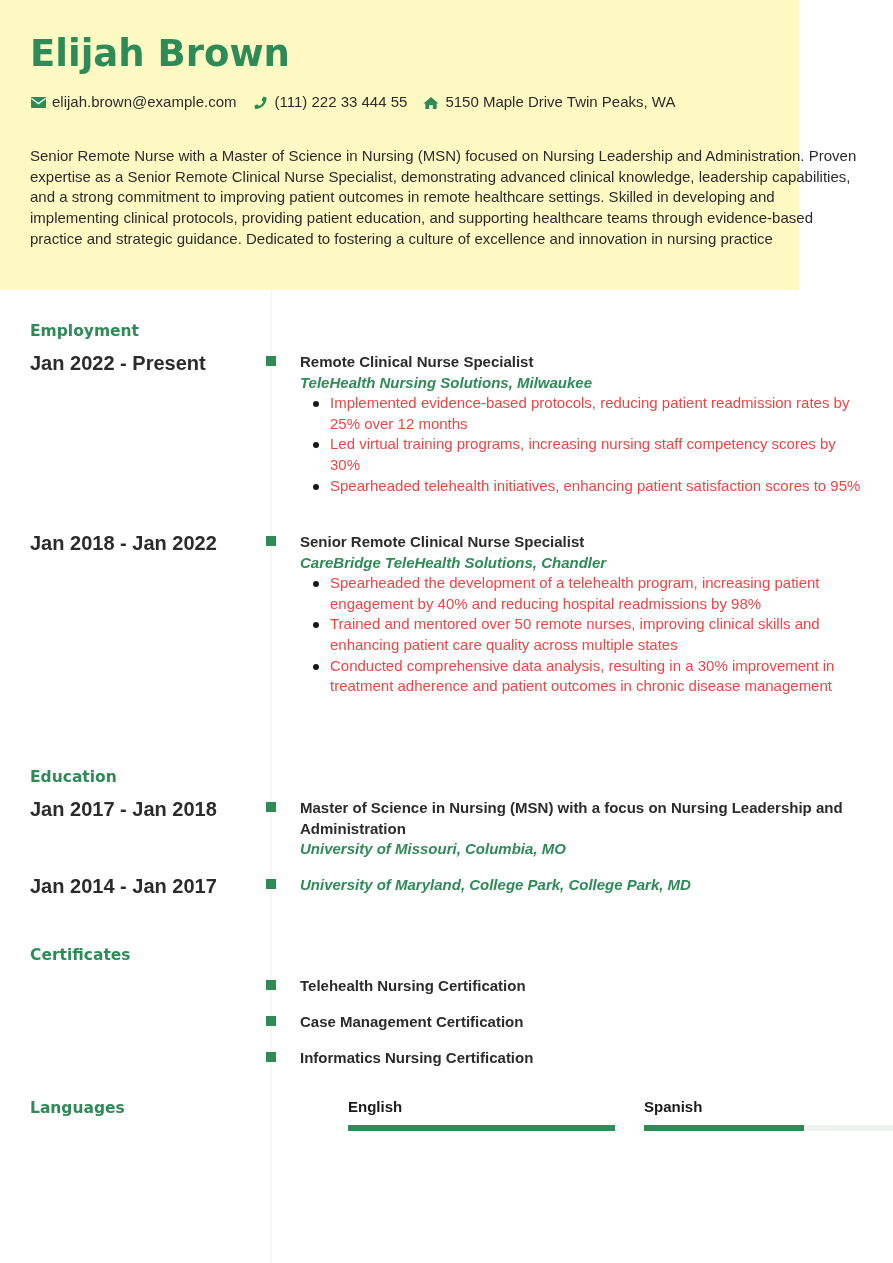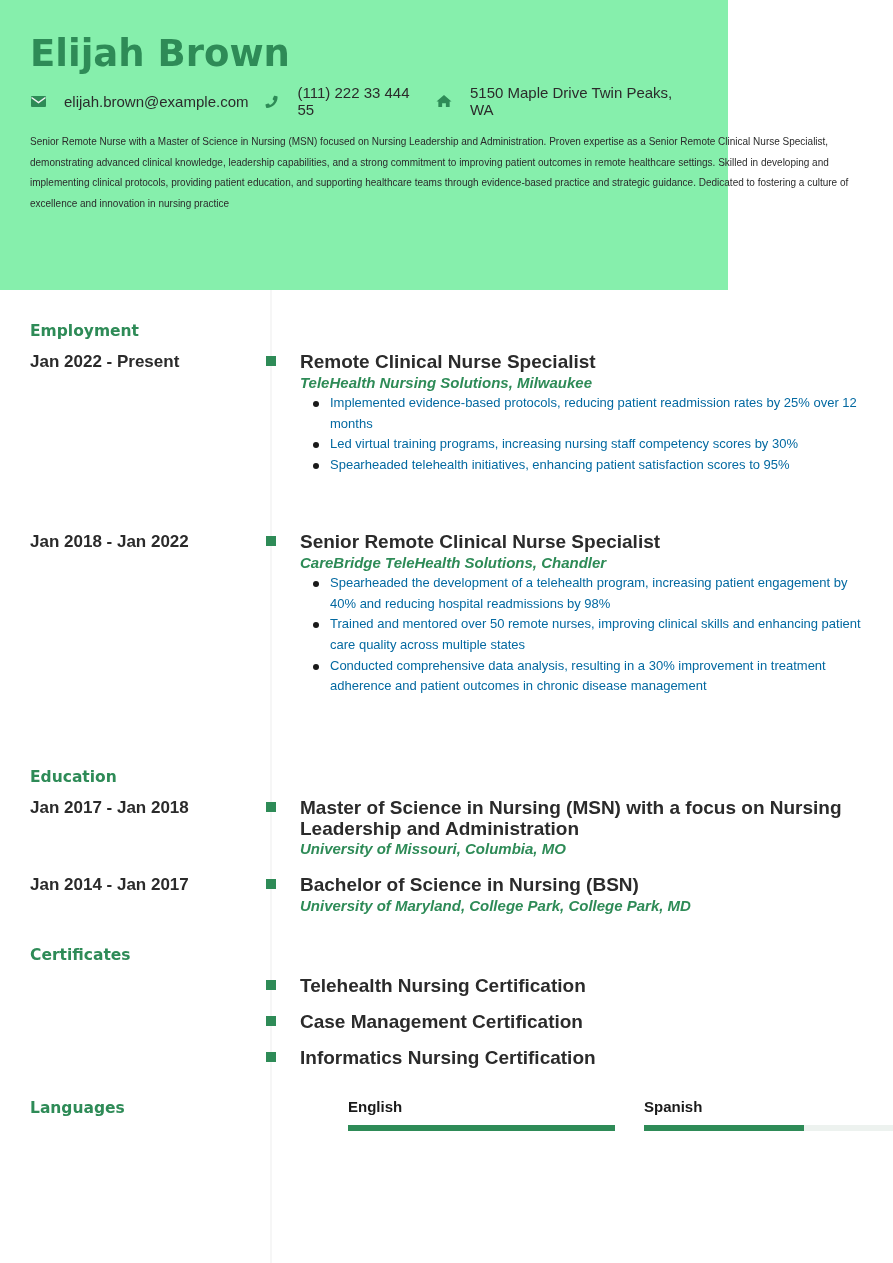"Elijah Brown" .header { background: #86efac -> #fef9c3; width: 728px -> 799px }
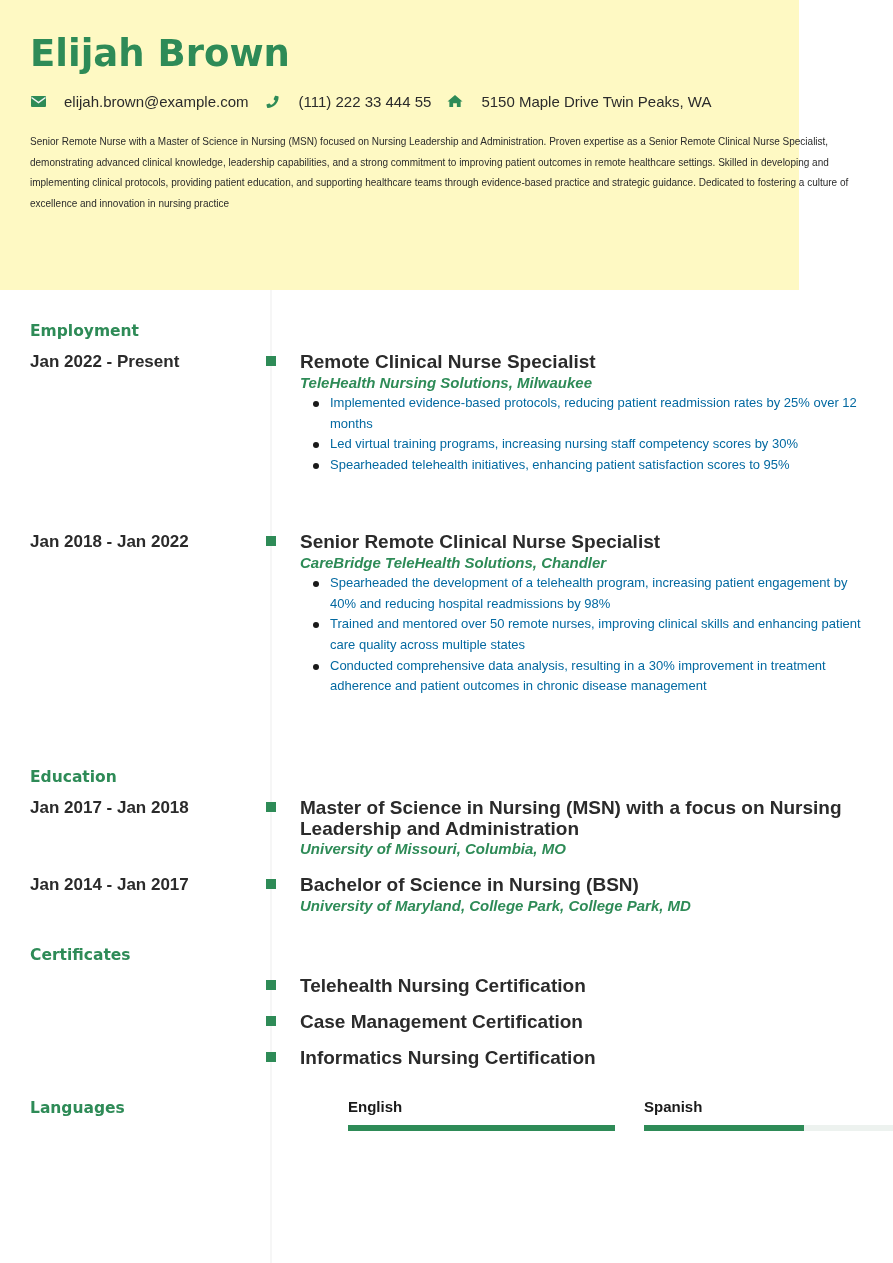"elijah.brown@example.com" .contact { align-items: center -> flex-end; gap: 12px -> none }
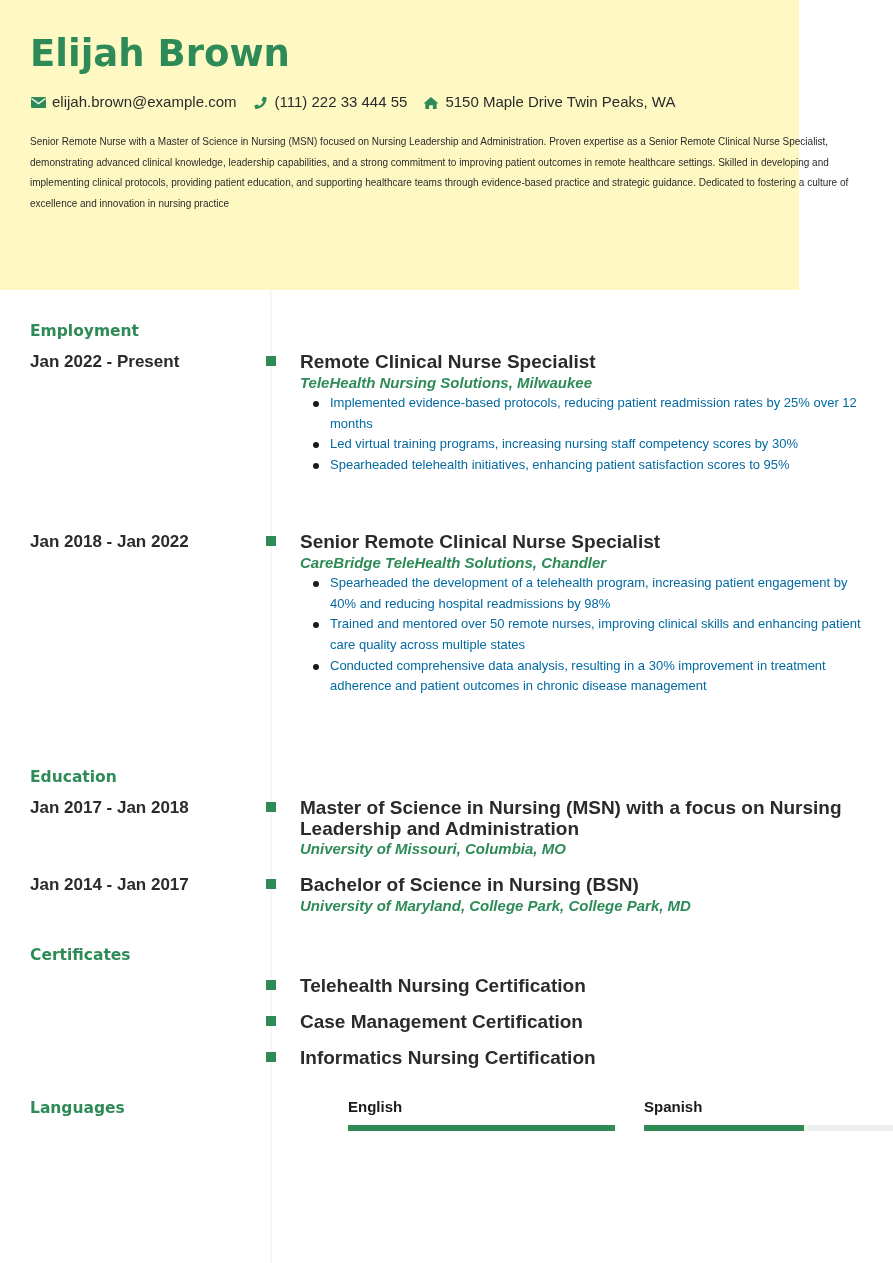"Senior Remote Nurse with a" .summary { font-size: 10px -> 15px; margin-top: 21px -> 35px }
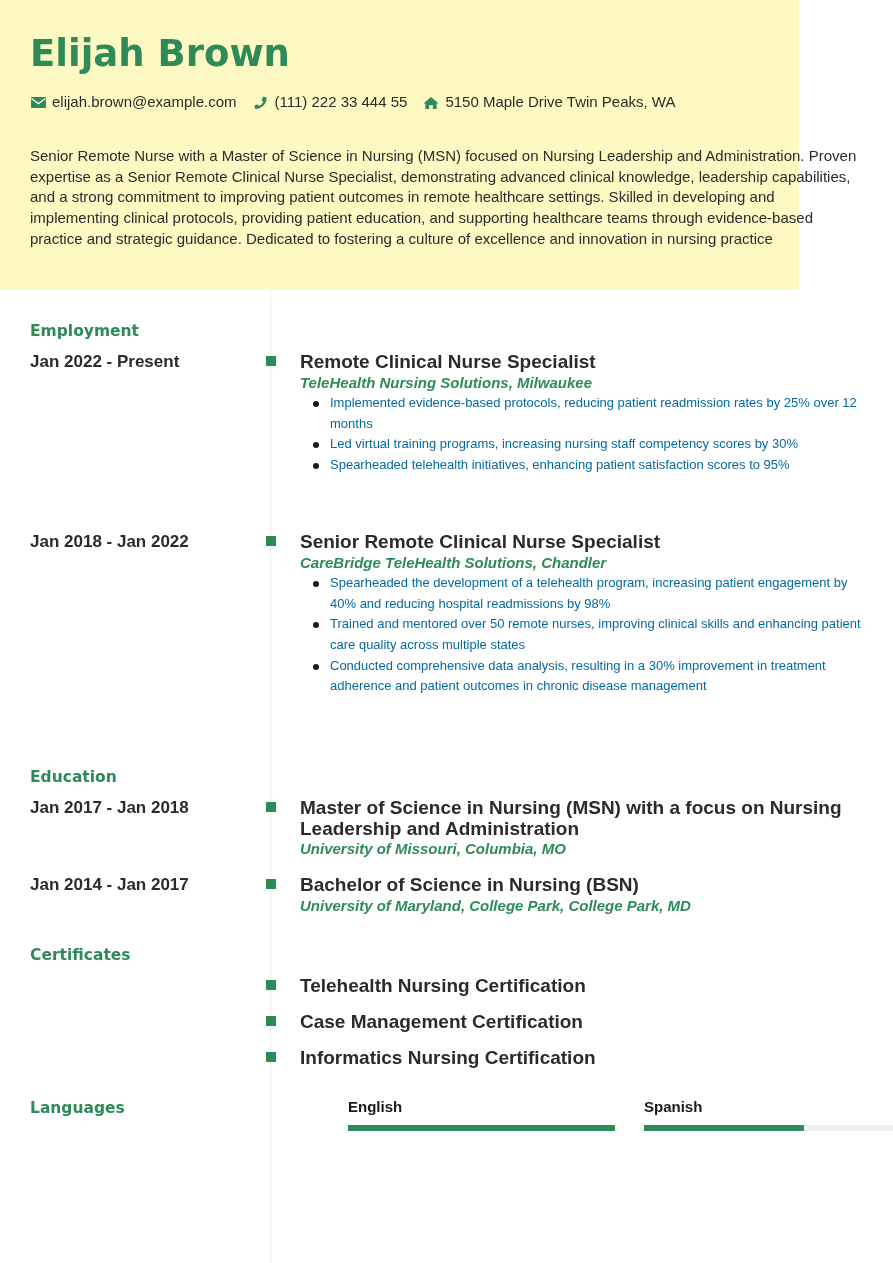"Jan 2022 - Present" .date { font-size: 17px -> 20px }
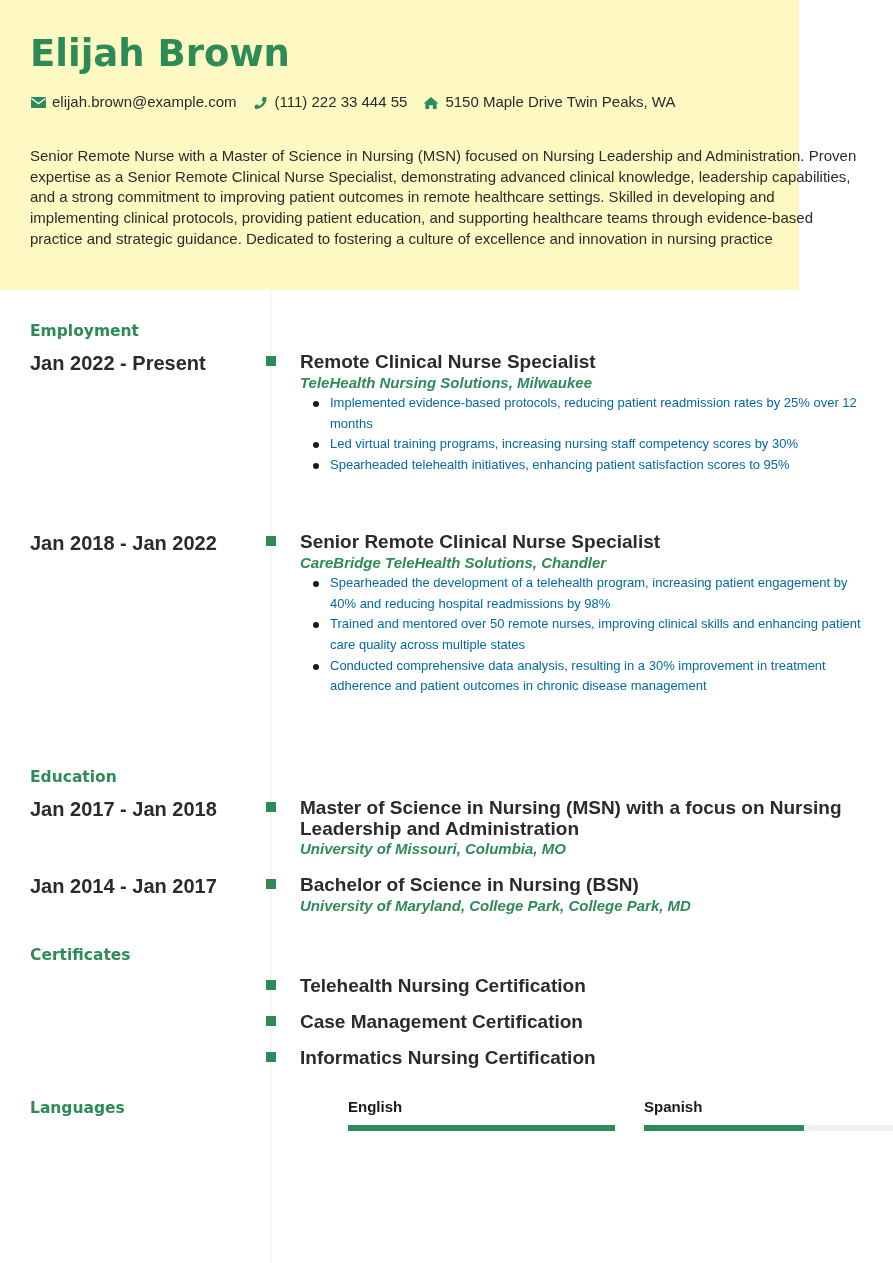"Remote Clinical Nurse Specialist" .title { font-size: 19px -> 15px }
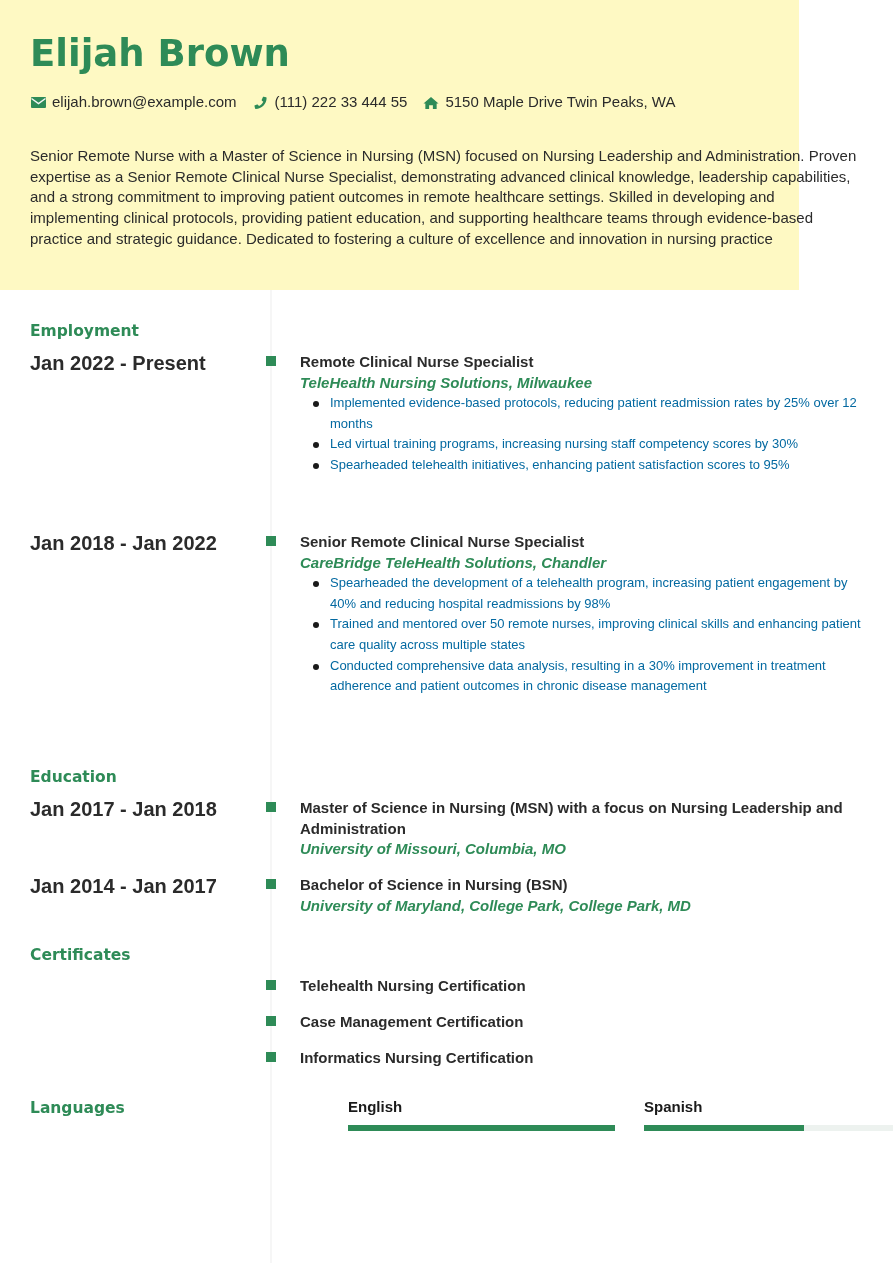"Implemented evidence-based protocols," ul.bullets li { color: #0369a1 -> #ef4444; font-size: 13px -> 15px }
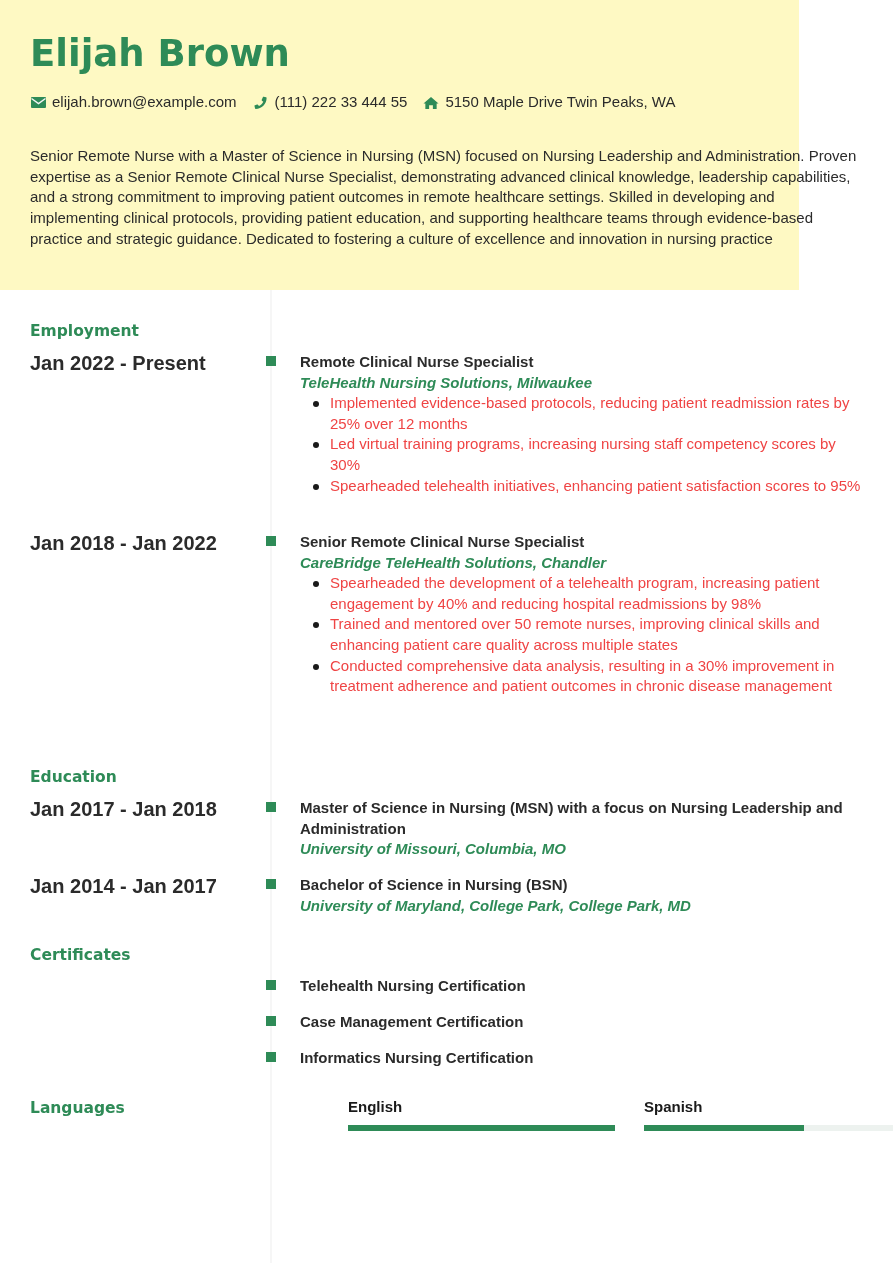"Bachelor of Science in Nursing" div.title { html: <div>Bachelor of Science in Nursing (BSN)</div> -> none }
